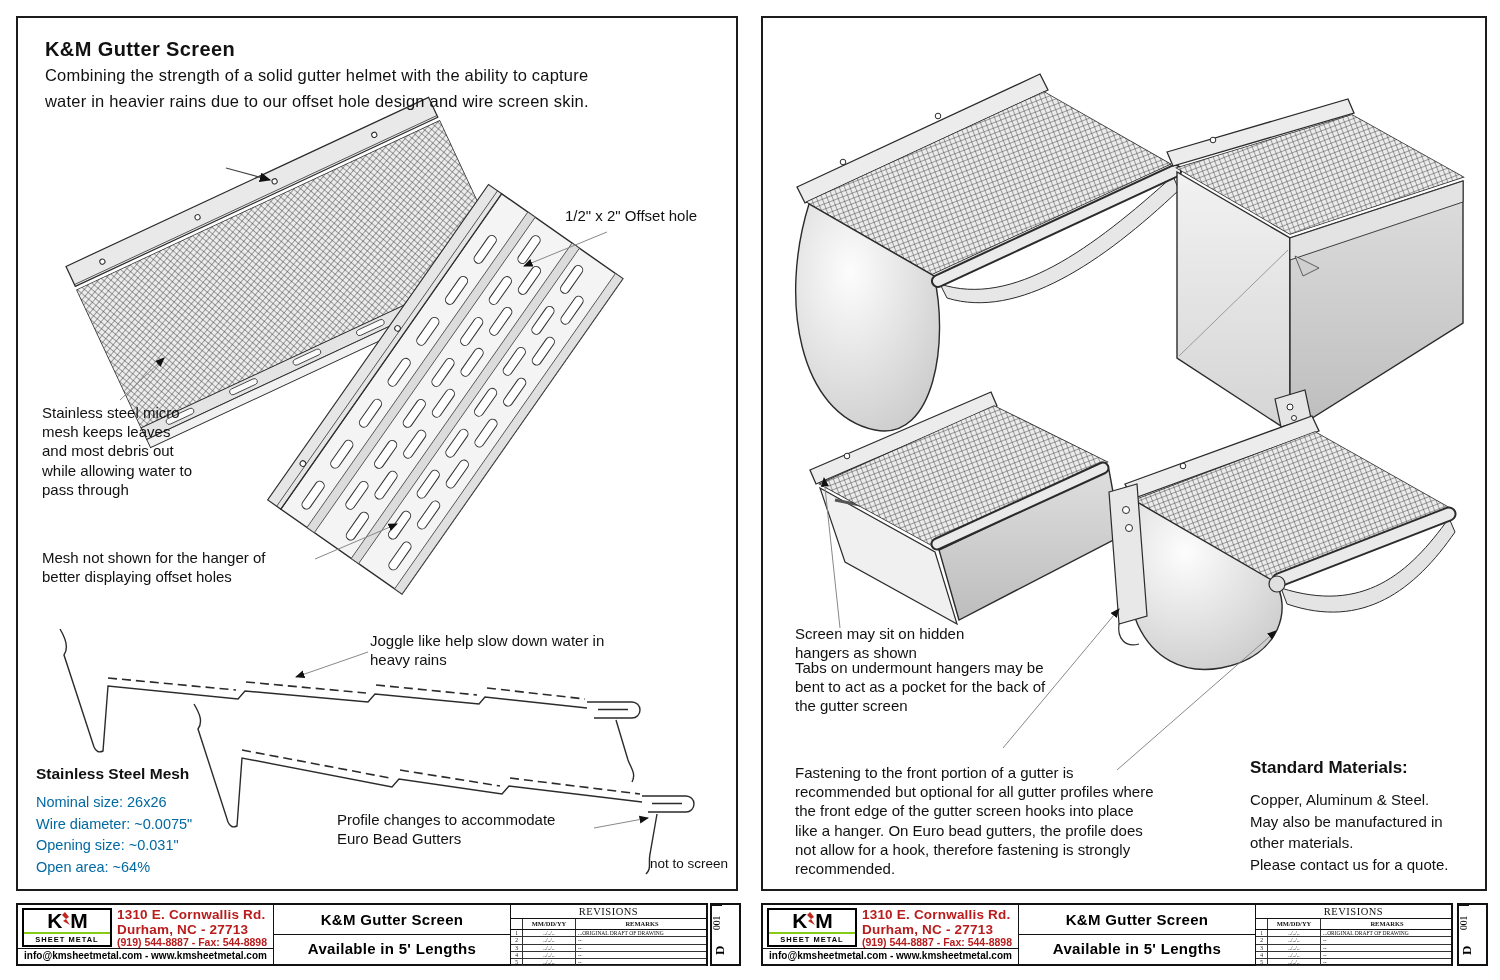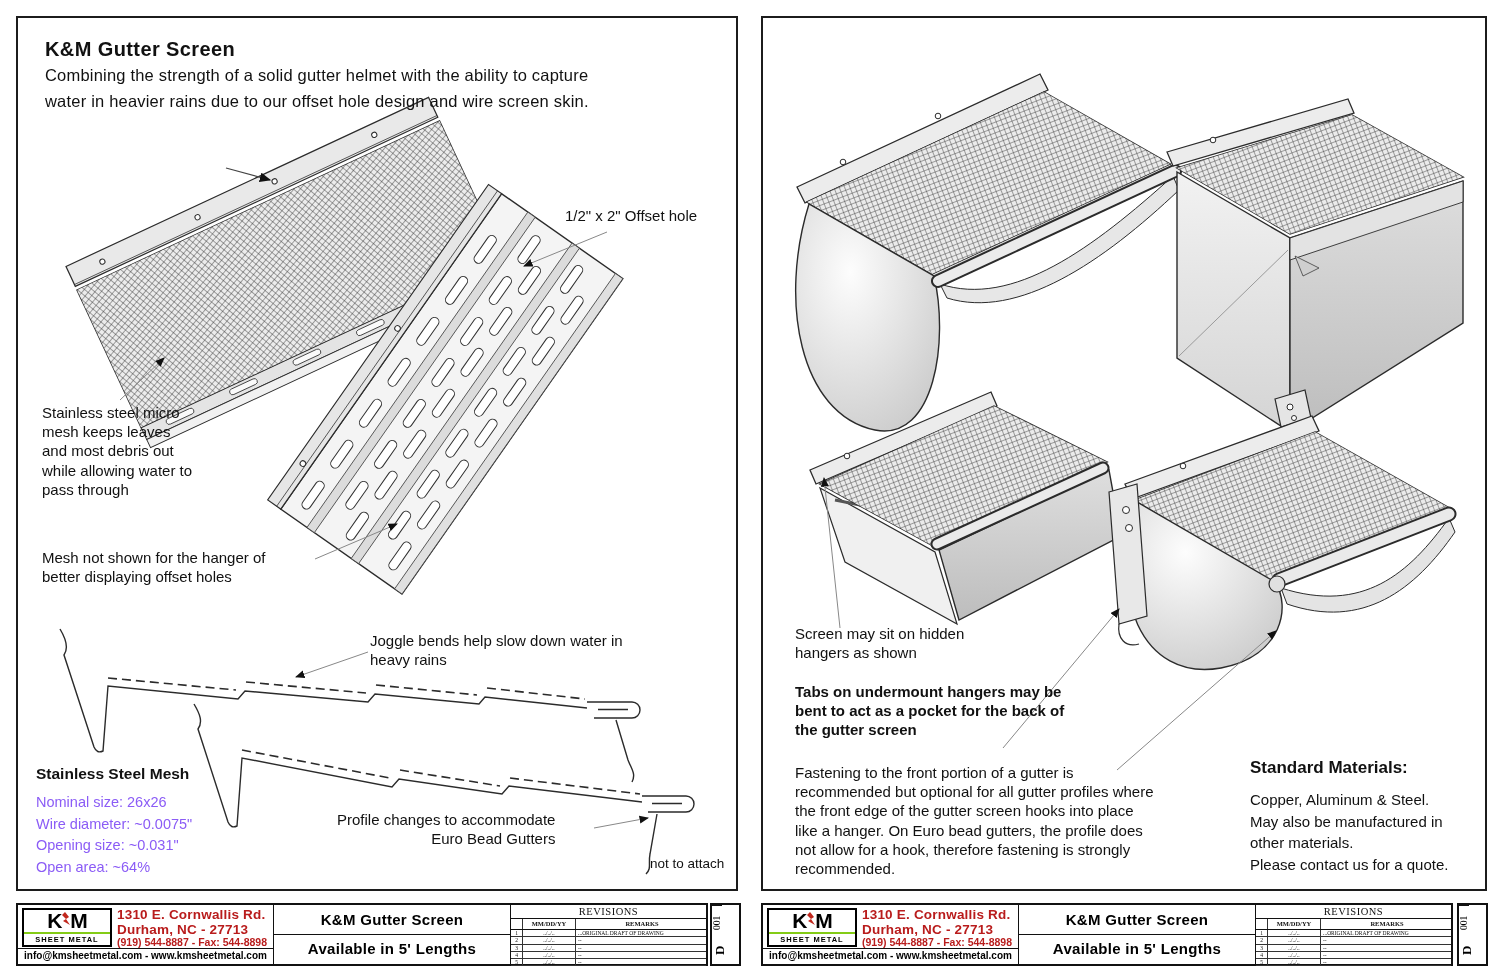"Joggle bends help slow down" div.ann { text: bends -> like }
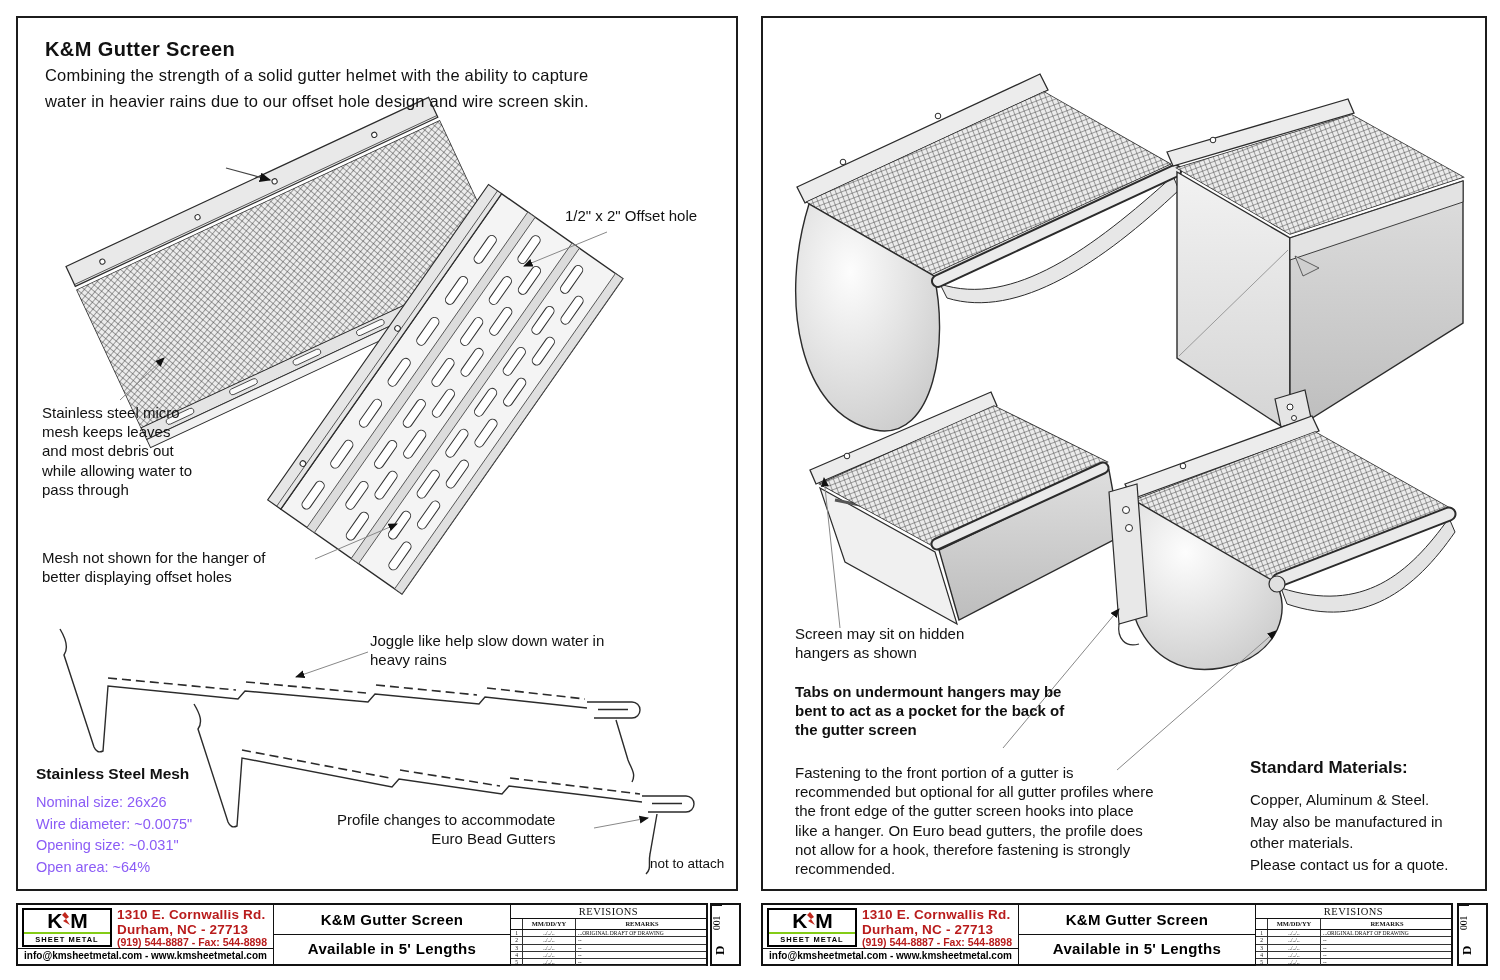"Tabs on undermount hangers may" div.ann { font-weight: bold -> none; top: 682px -> 658px }
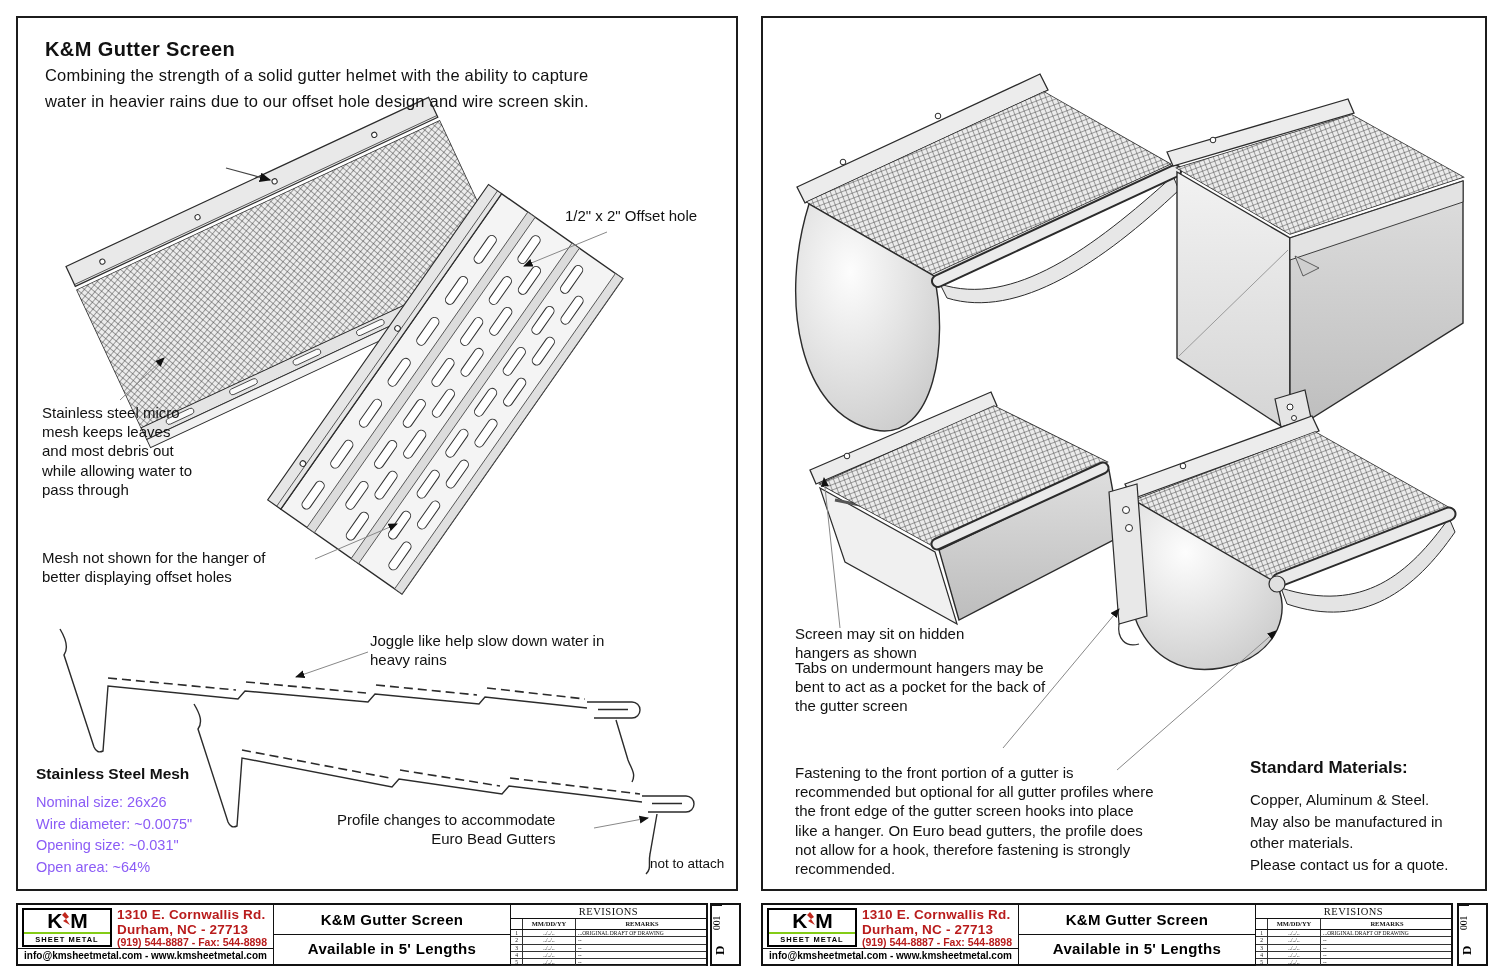"Nominal size: 26x26" .mesh-specs { color: #8b5cf6 -> #0369a1 }
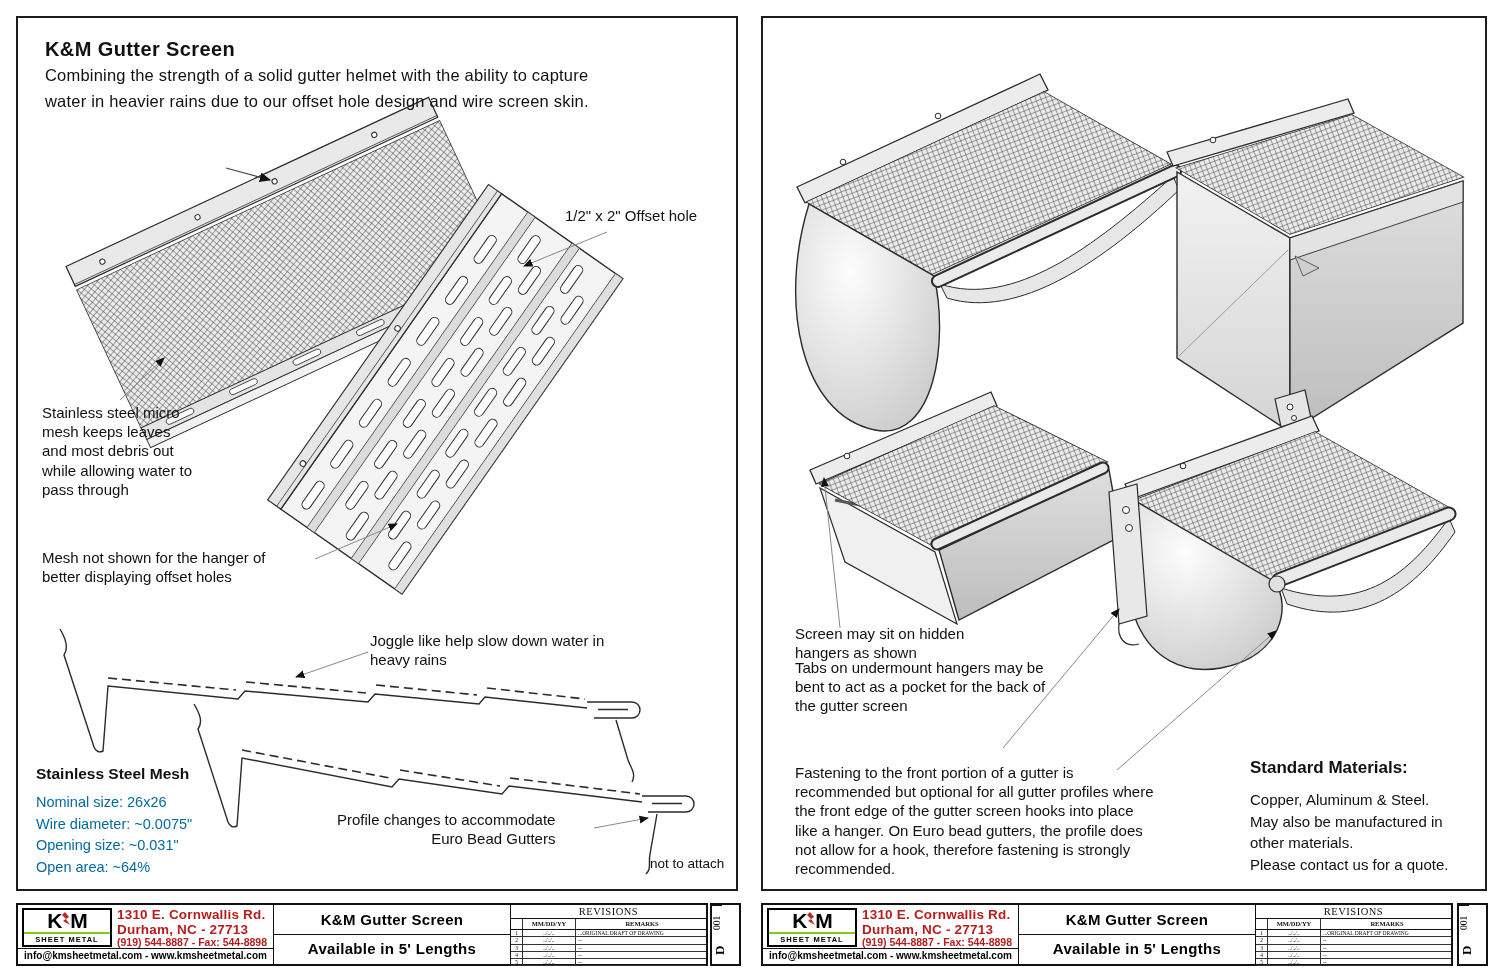"Profile changes to accommodate" div.ann { text-align: right -> none }
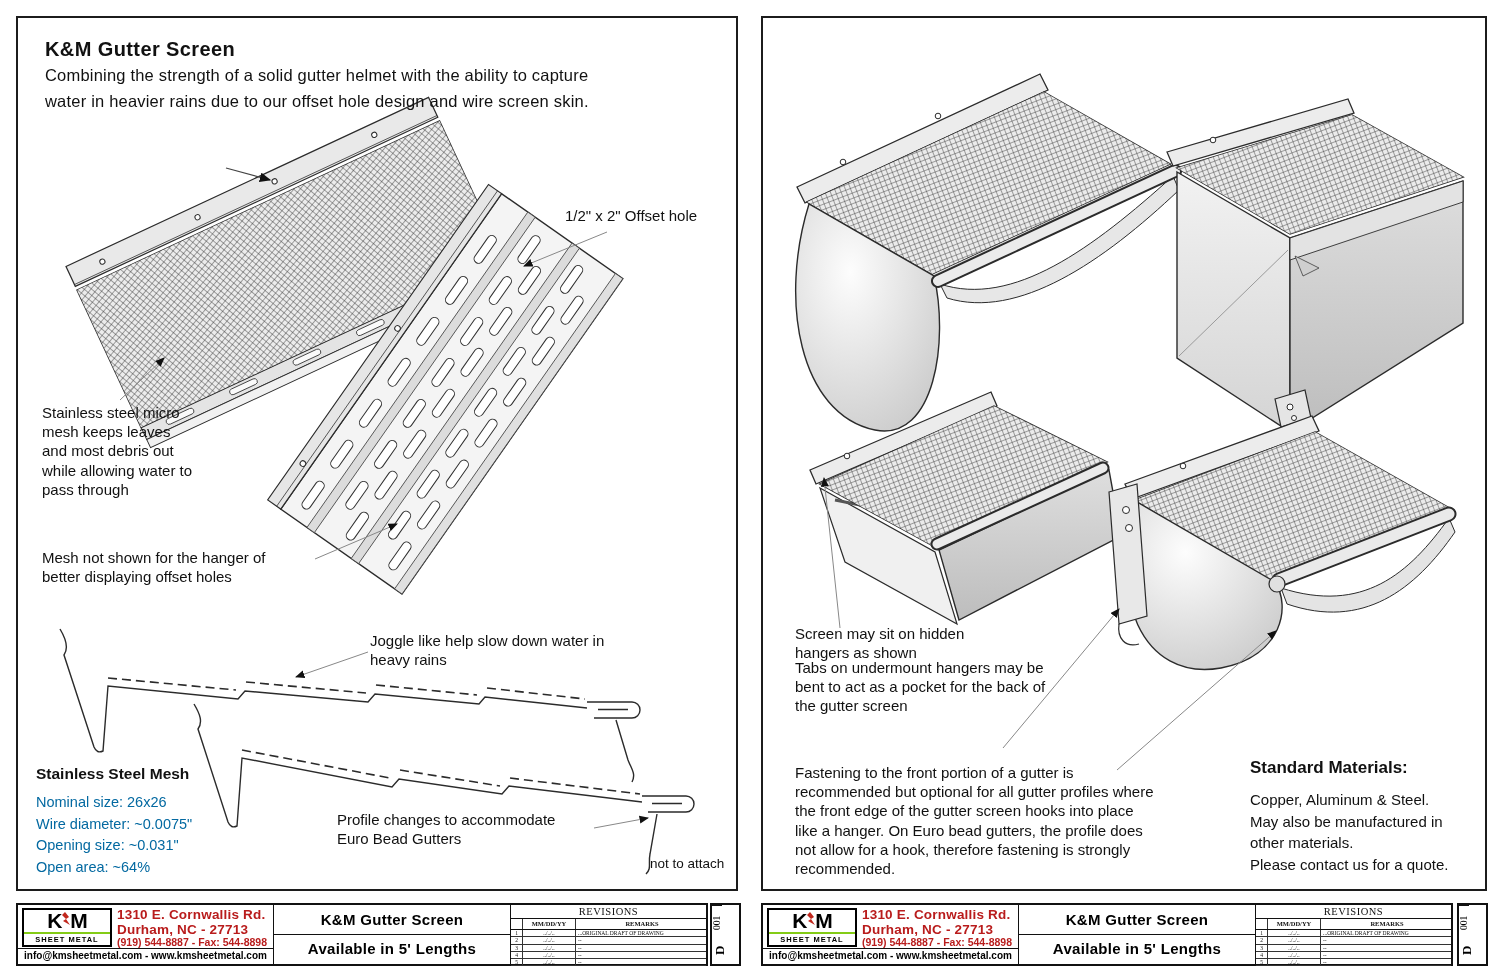"not to attach" div.nts { text: attach -> screen }
